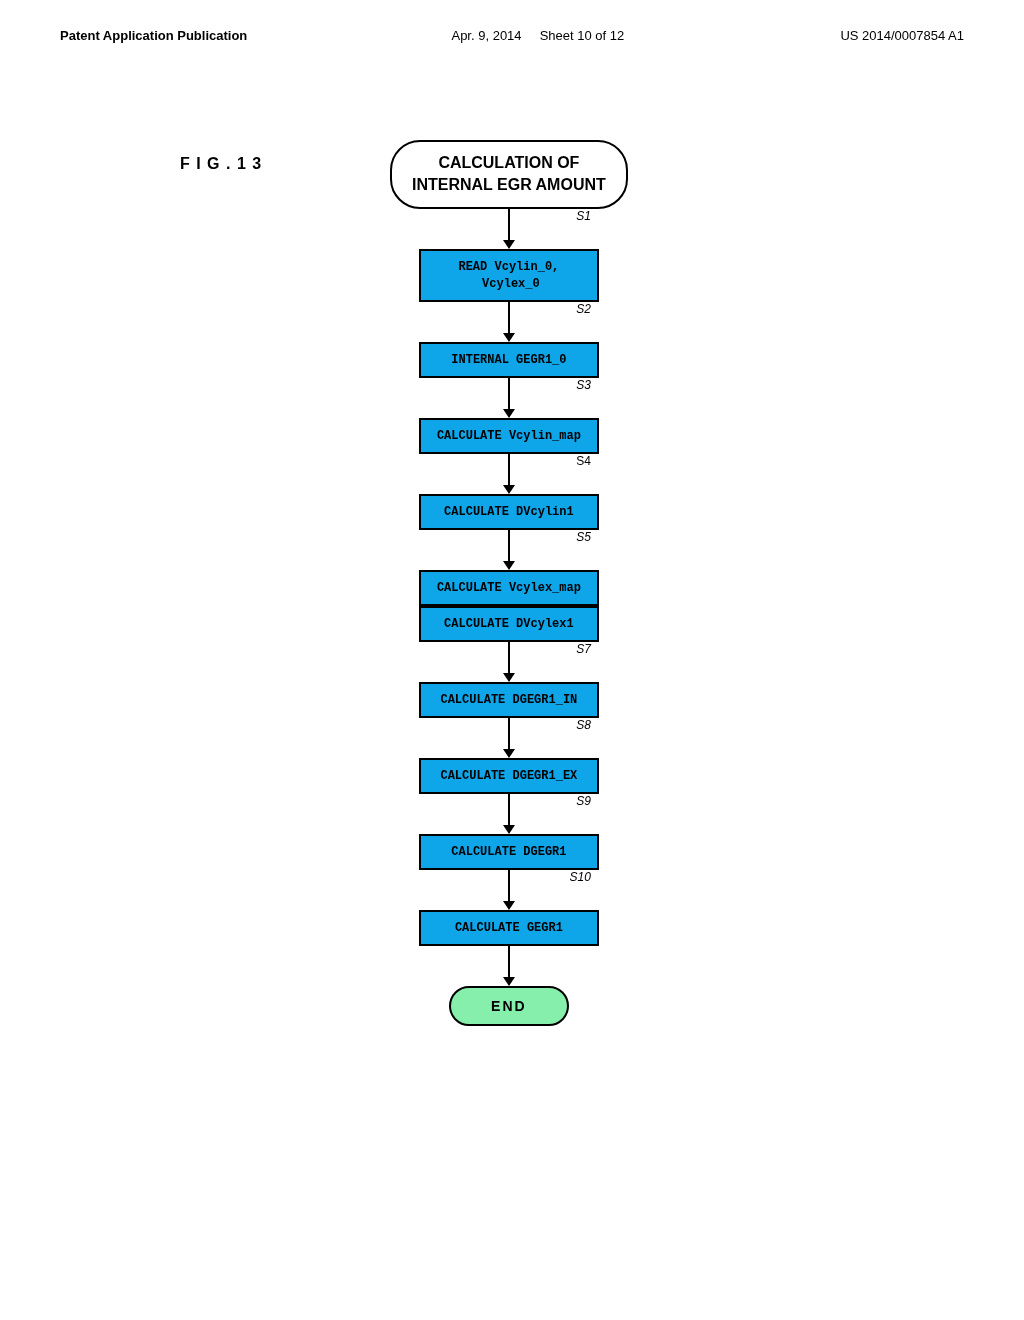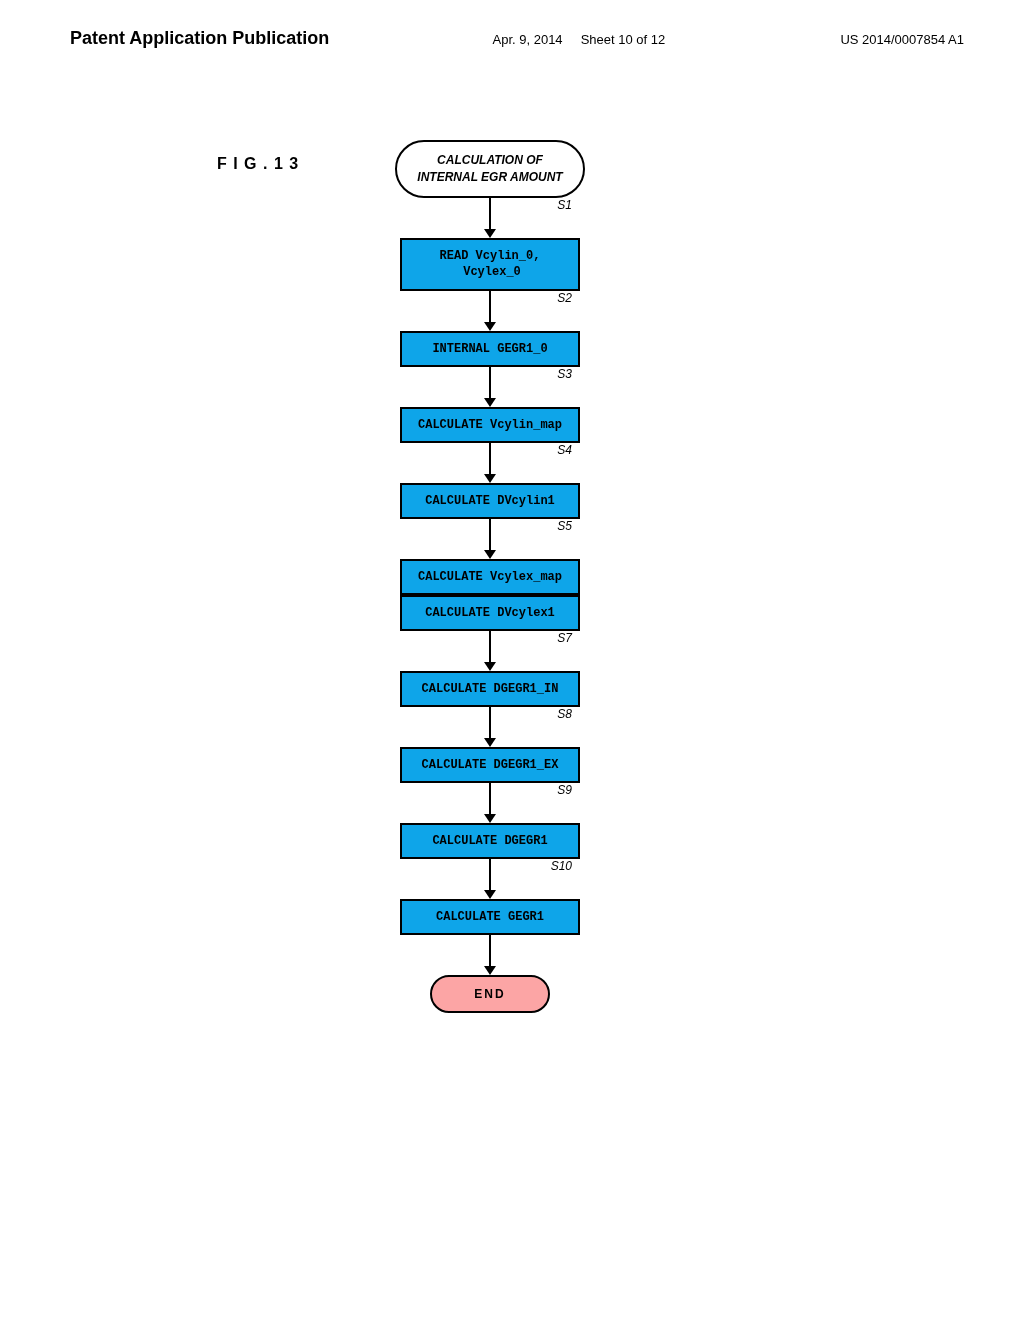"Patent Application Publication" .header-left { font-size: 18px -> 13px; margin-left: 10px -> none }
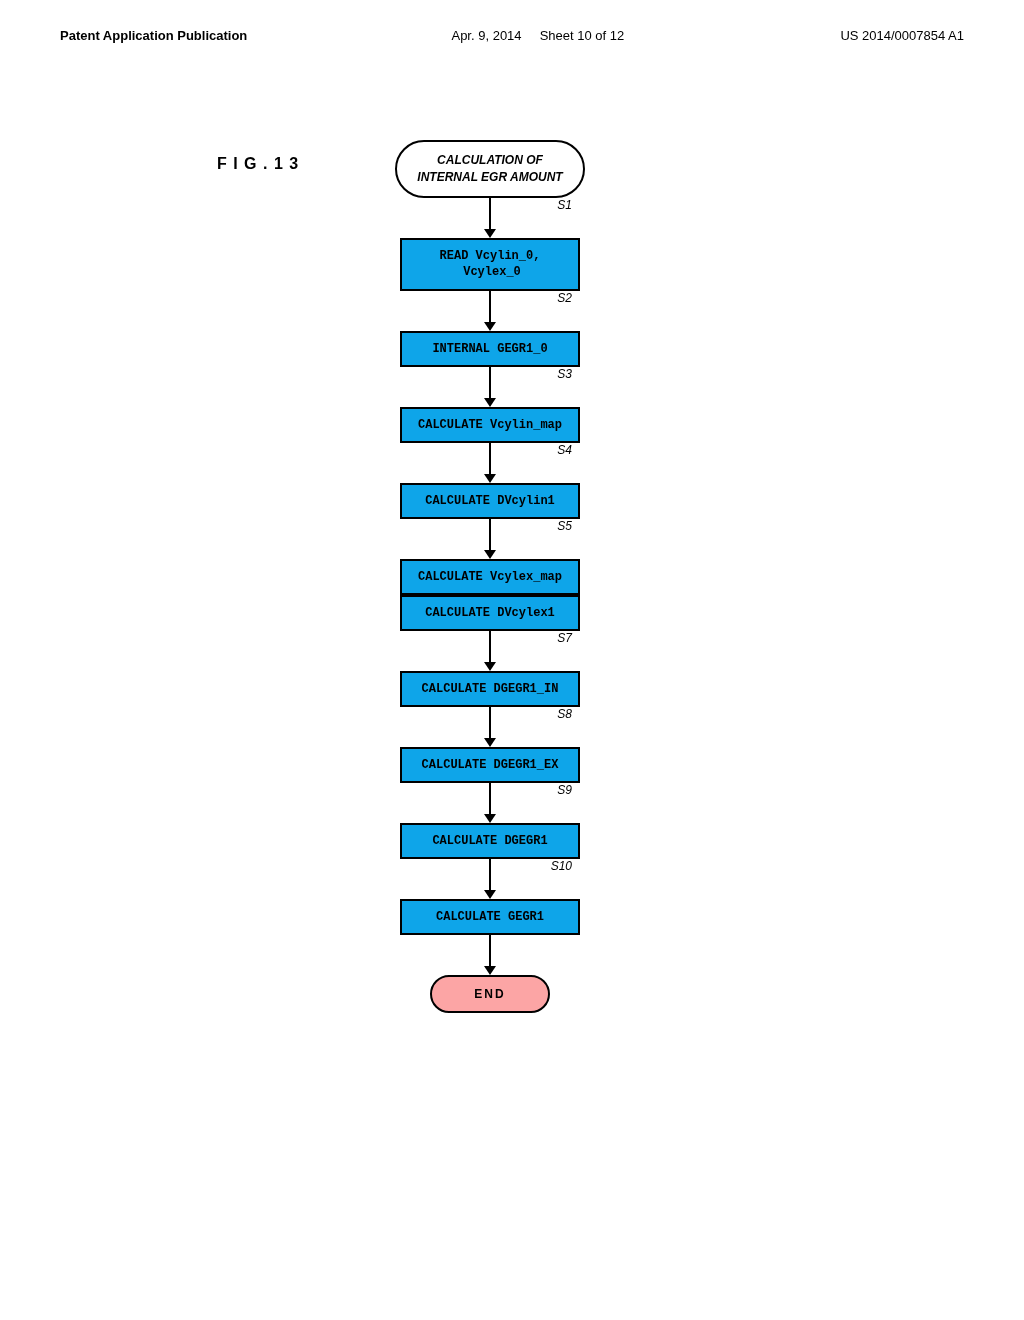"F I G . 1" .figure-label { margin-left: 37px -> none }
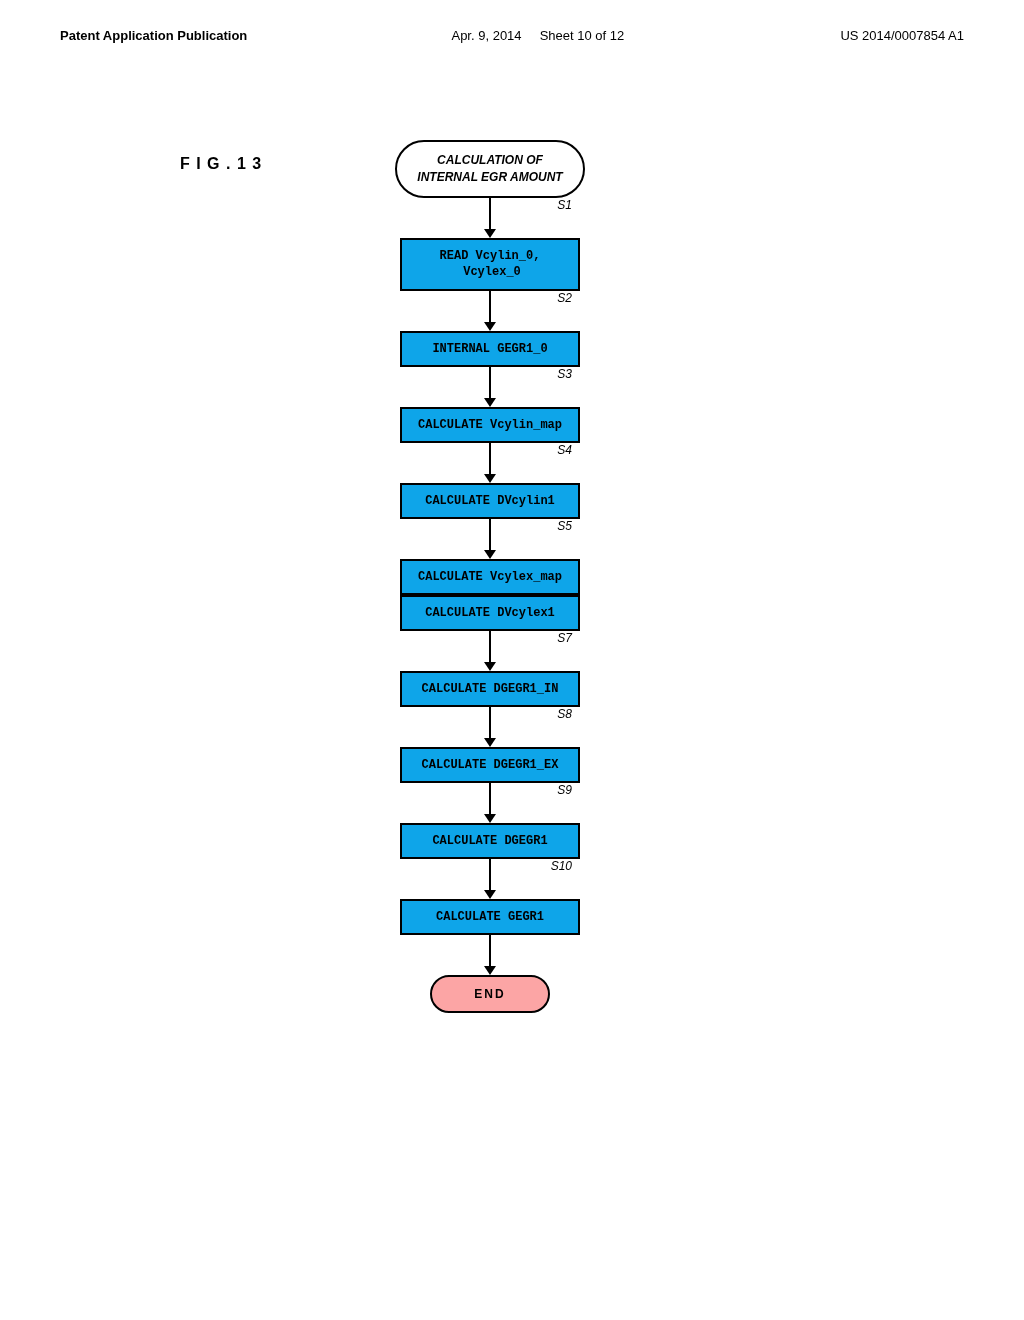"CALCULATION OF" .fc-start { font-size: 12px -> 16px; font-style: italic -> none }
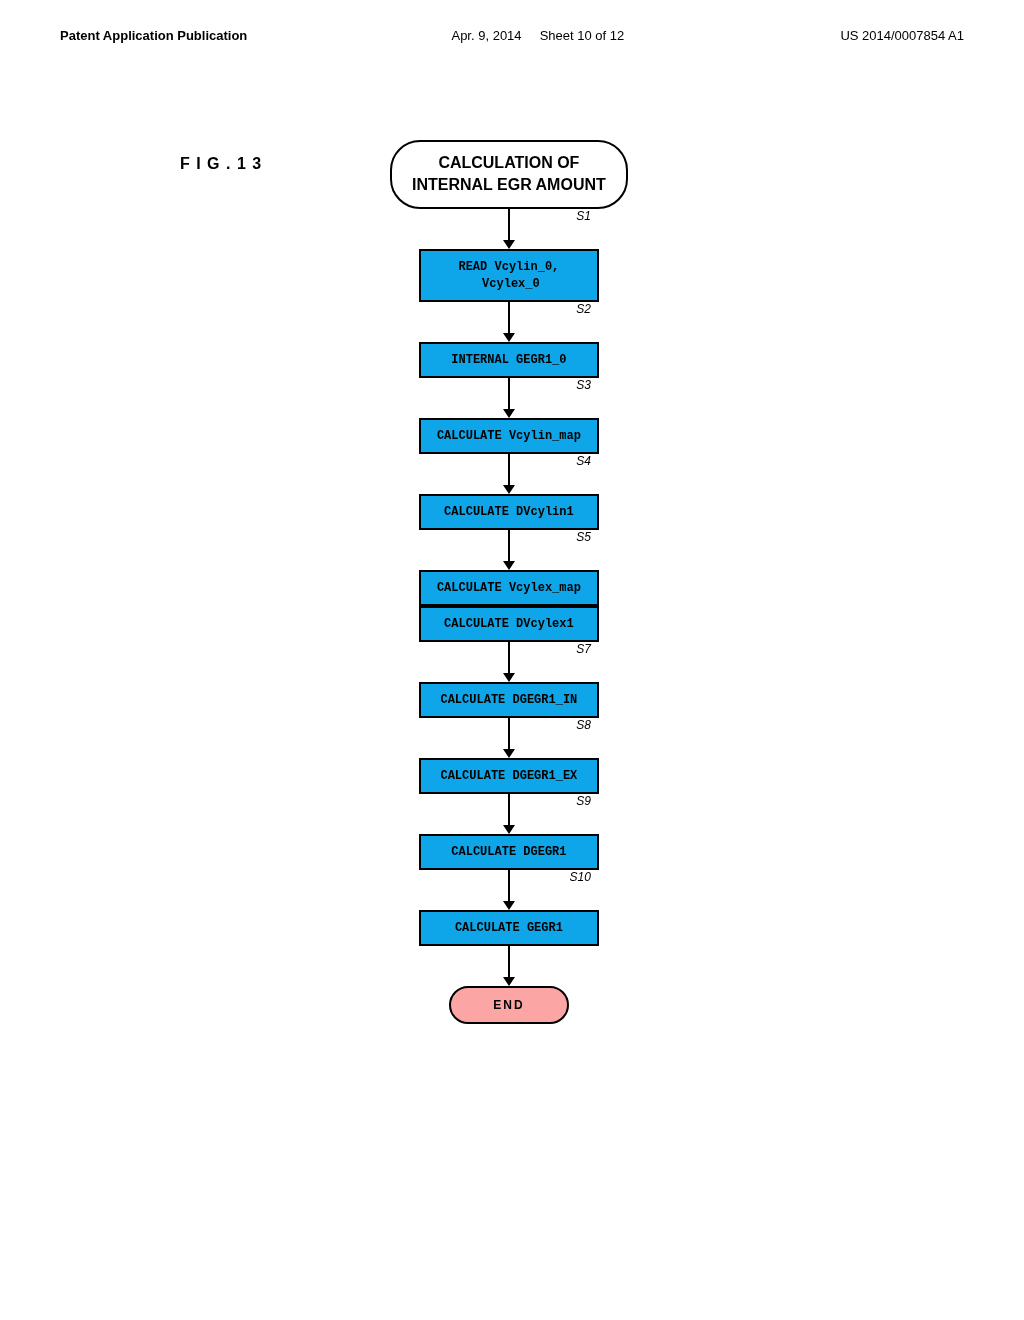"S4" span.s-label { font-style: italic -> none }
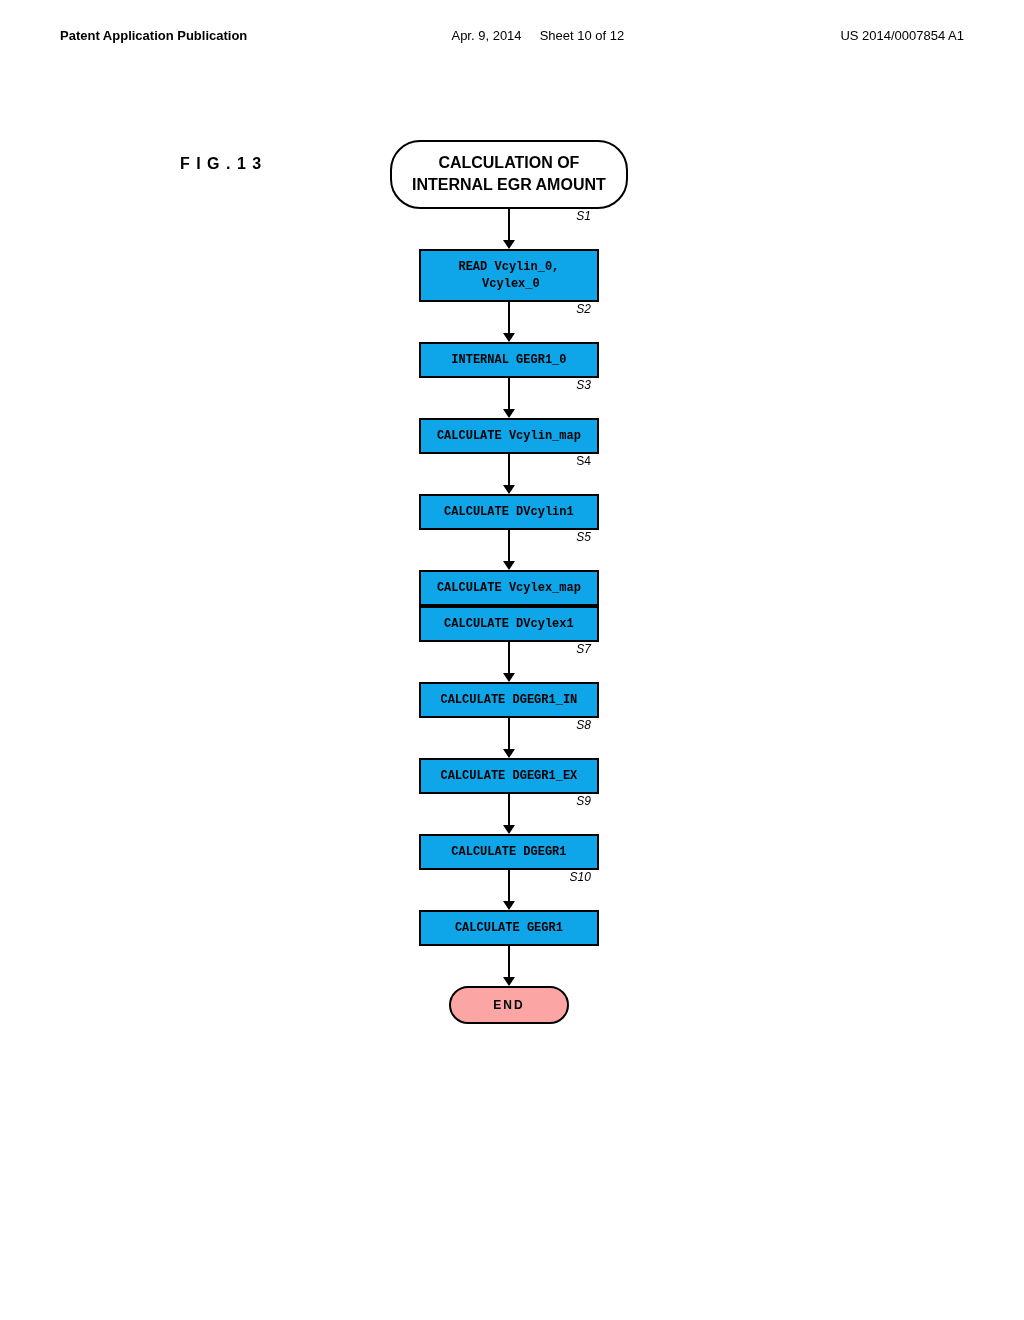"END" .fc-end { background: #fca5a5 -> #86efac; font-size: 12px -> 14px }
